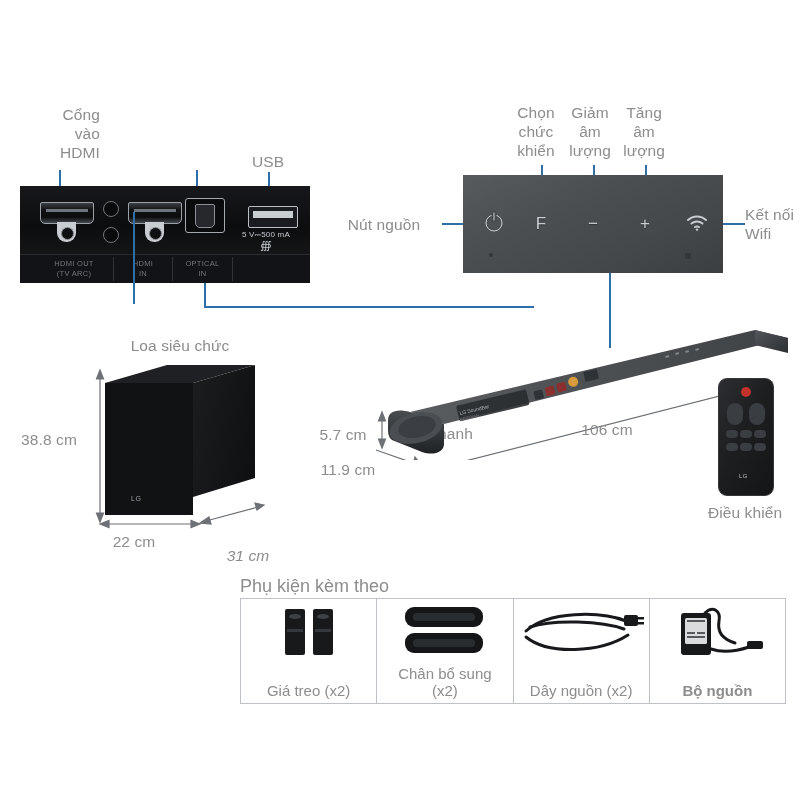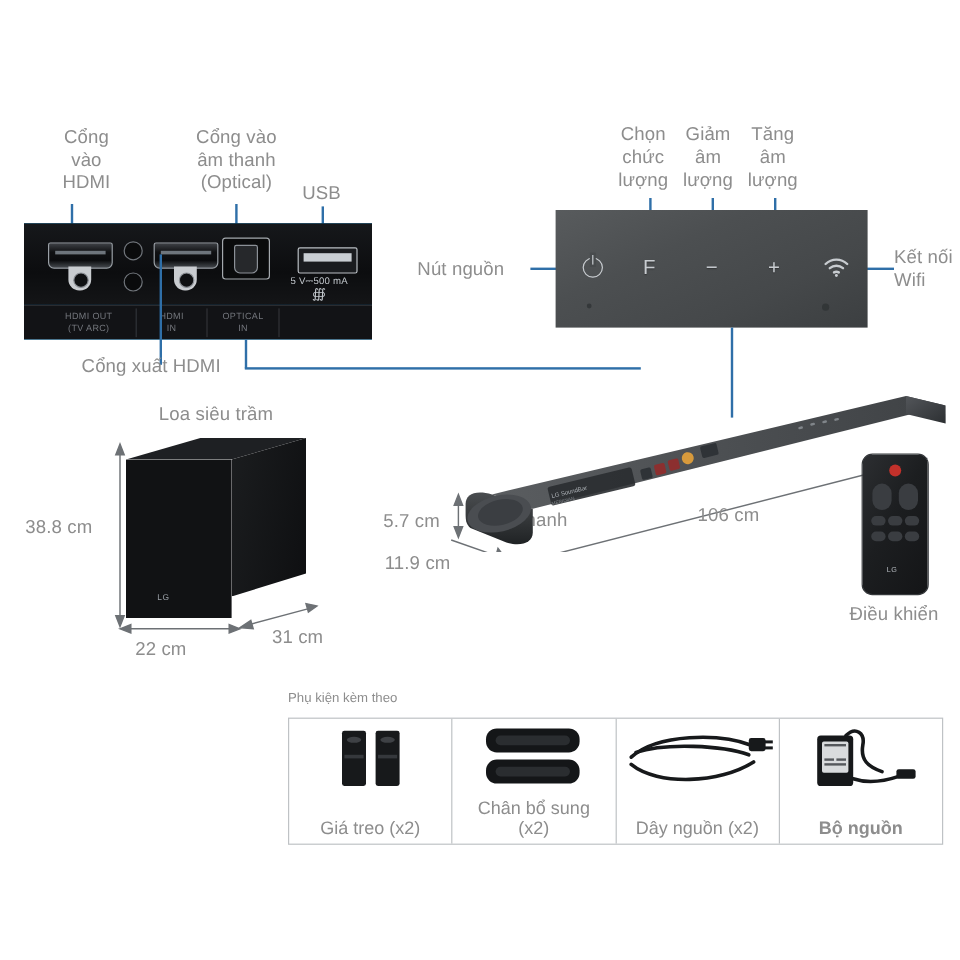"Cổng" div.lbl { left: 32px -> 20px; text-align: none -> right }
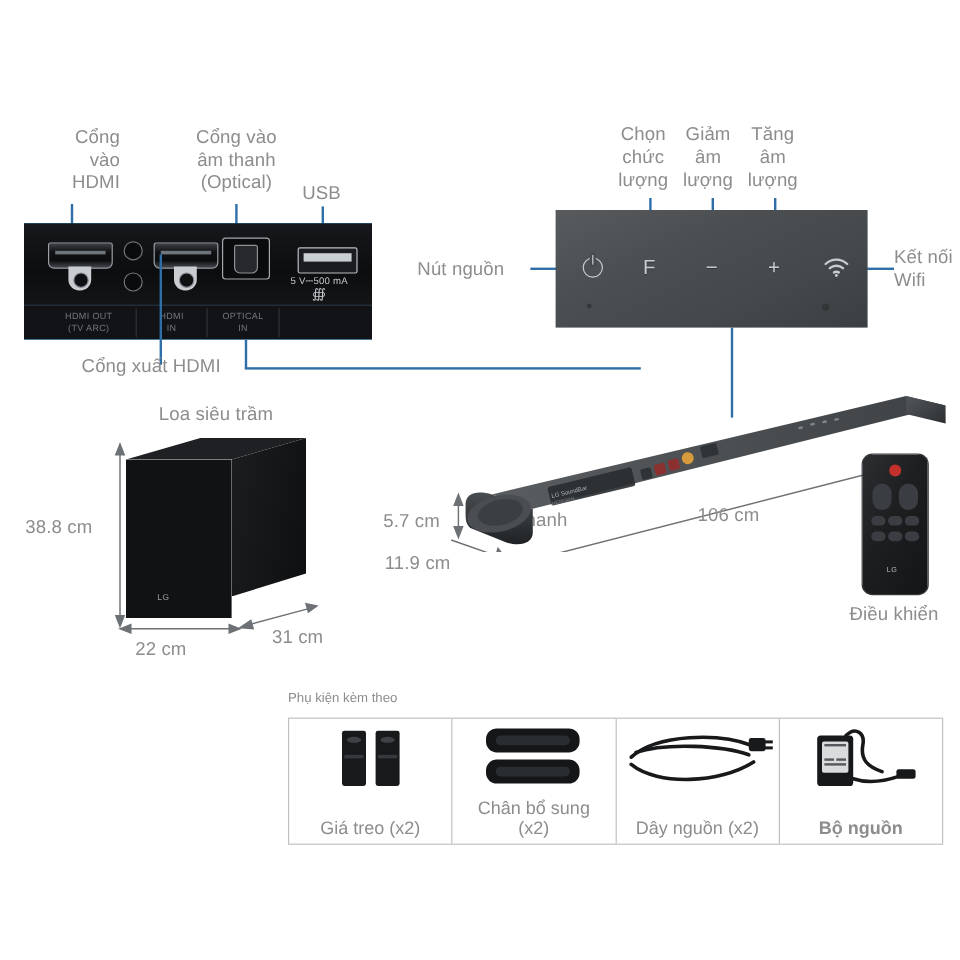"Cổng vào" div.lbl { html: <div>Cổng vào âm thanh (Optical)</div> -> none }
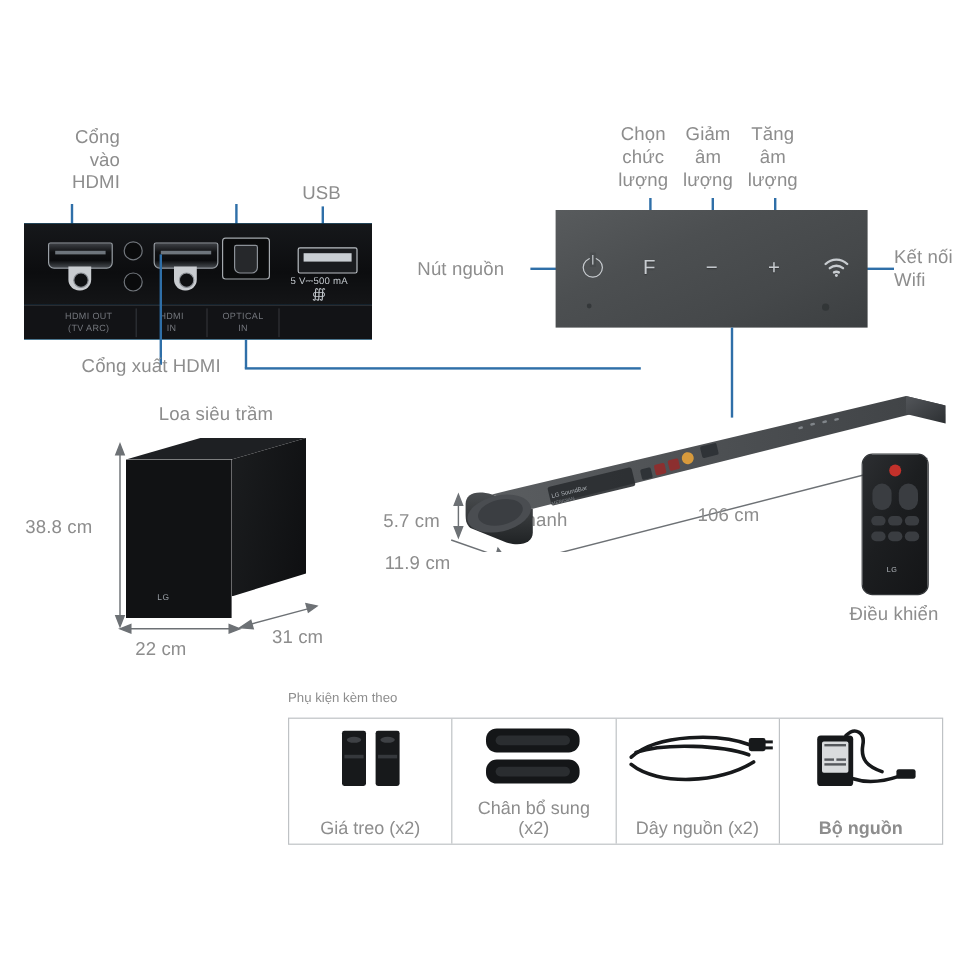"Chọn" div.lbl { text: lượng -> khiển }
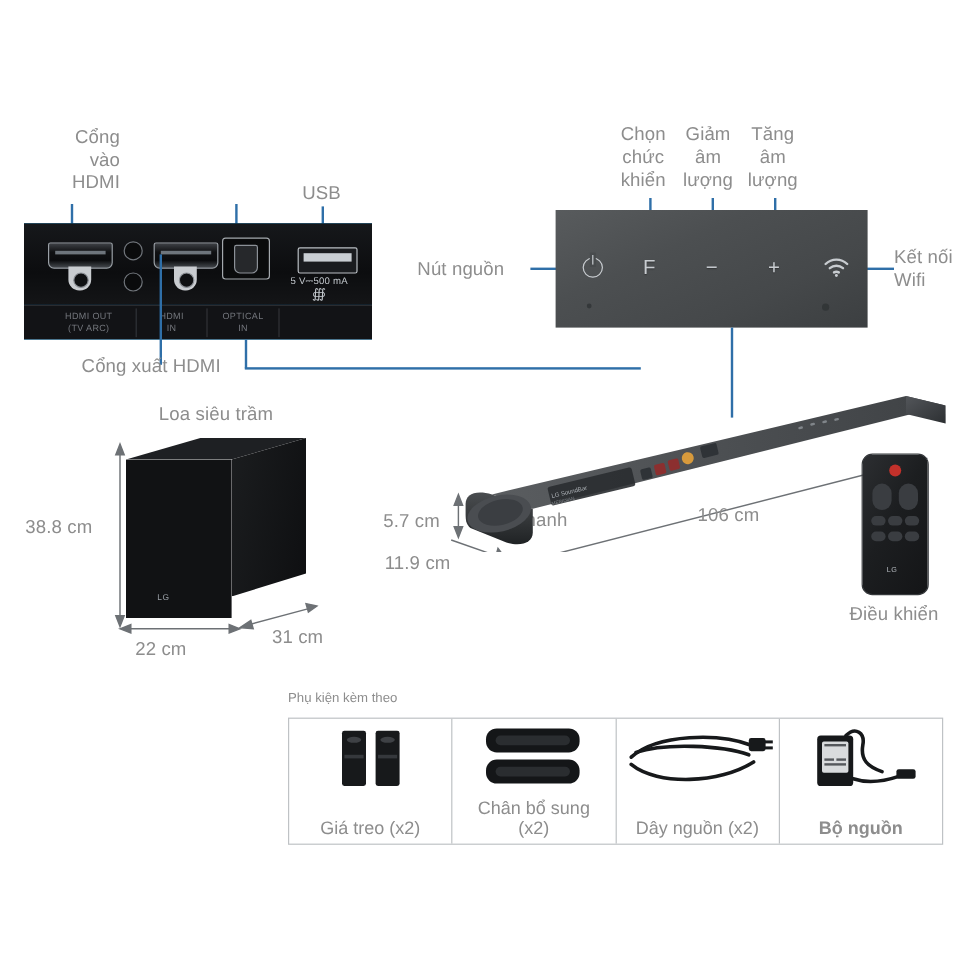"Cổng xuất HDMI" div.lbl { html: <div>Cổng xuất HDMI</div> -> none }
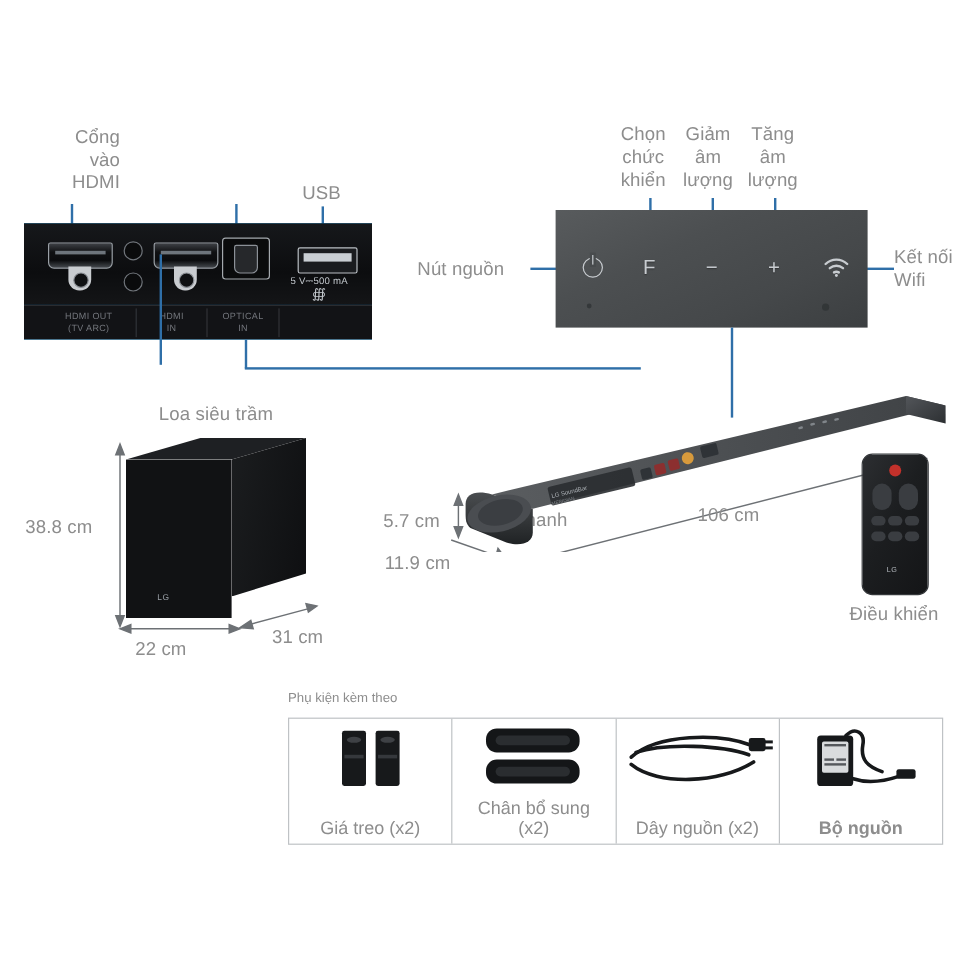"Loa siêu trầm" div.lbl { text: trầm -> chức }
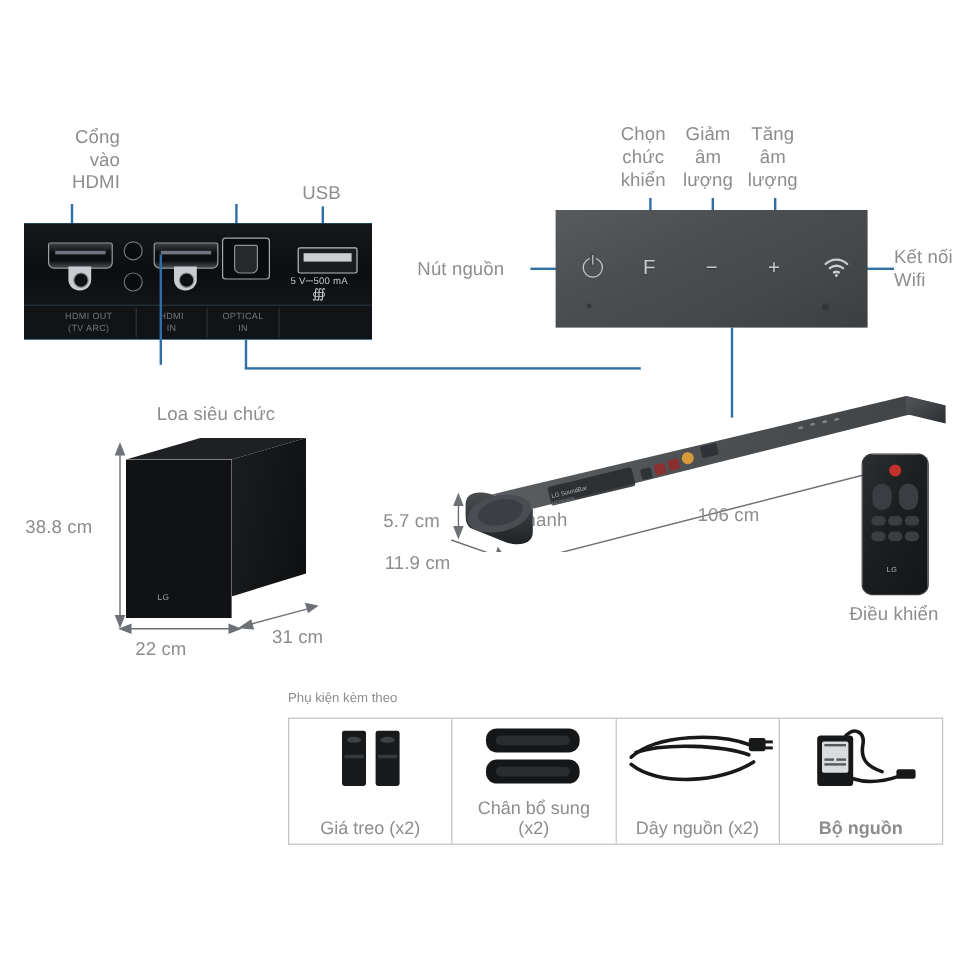"31 cm" div.lbl { font-style: none -> italic; top: 522px -> 546px }
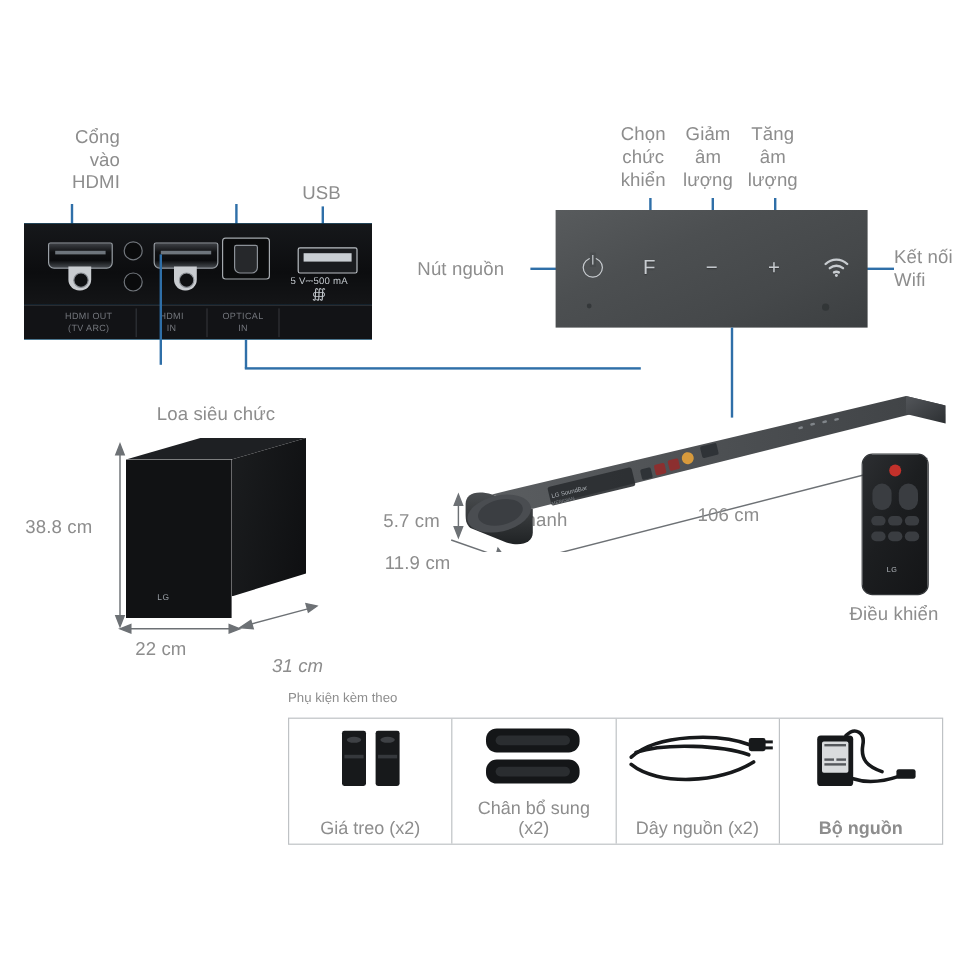"Phụ kiện kèm theo" #acc-title { font-size: 11px -> 18px }
